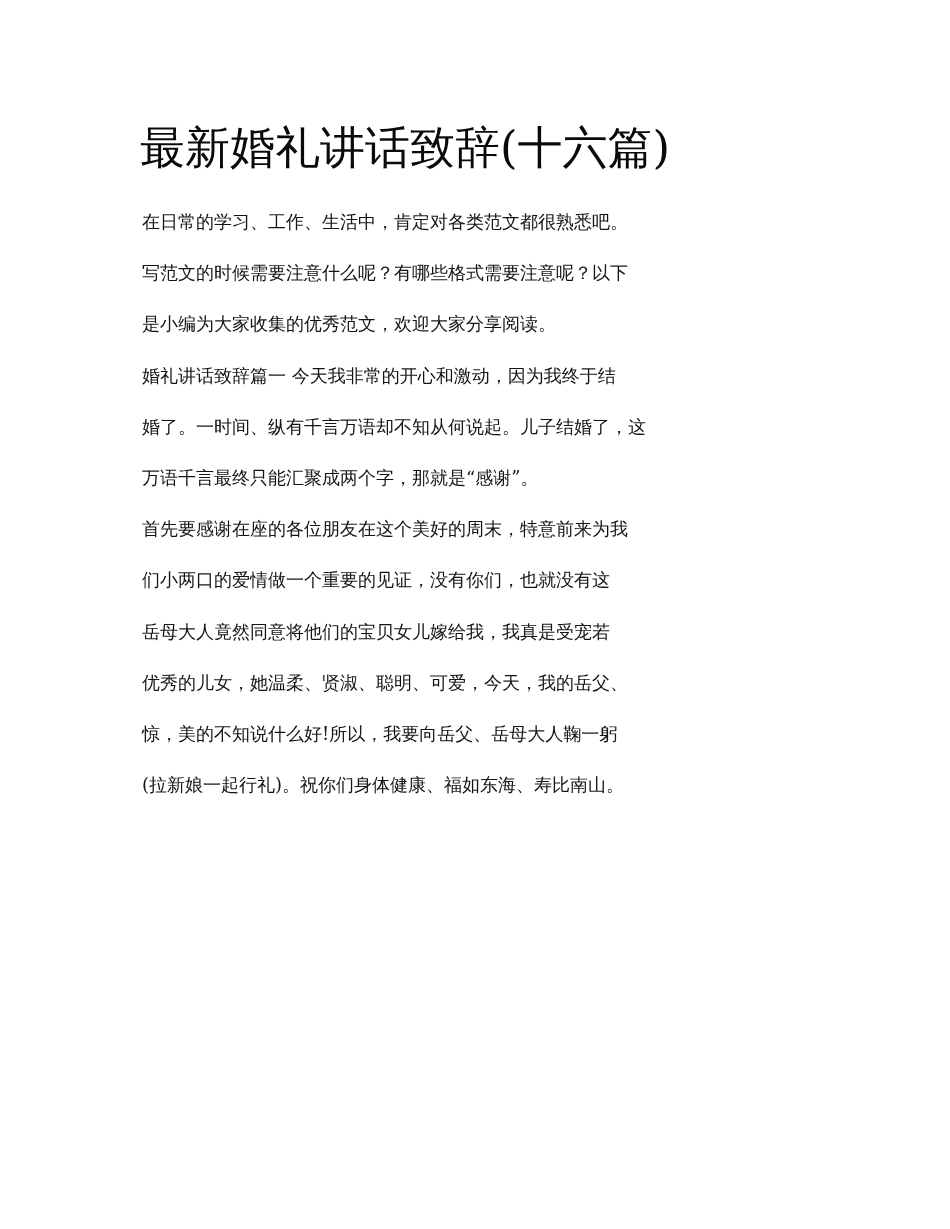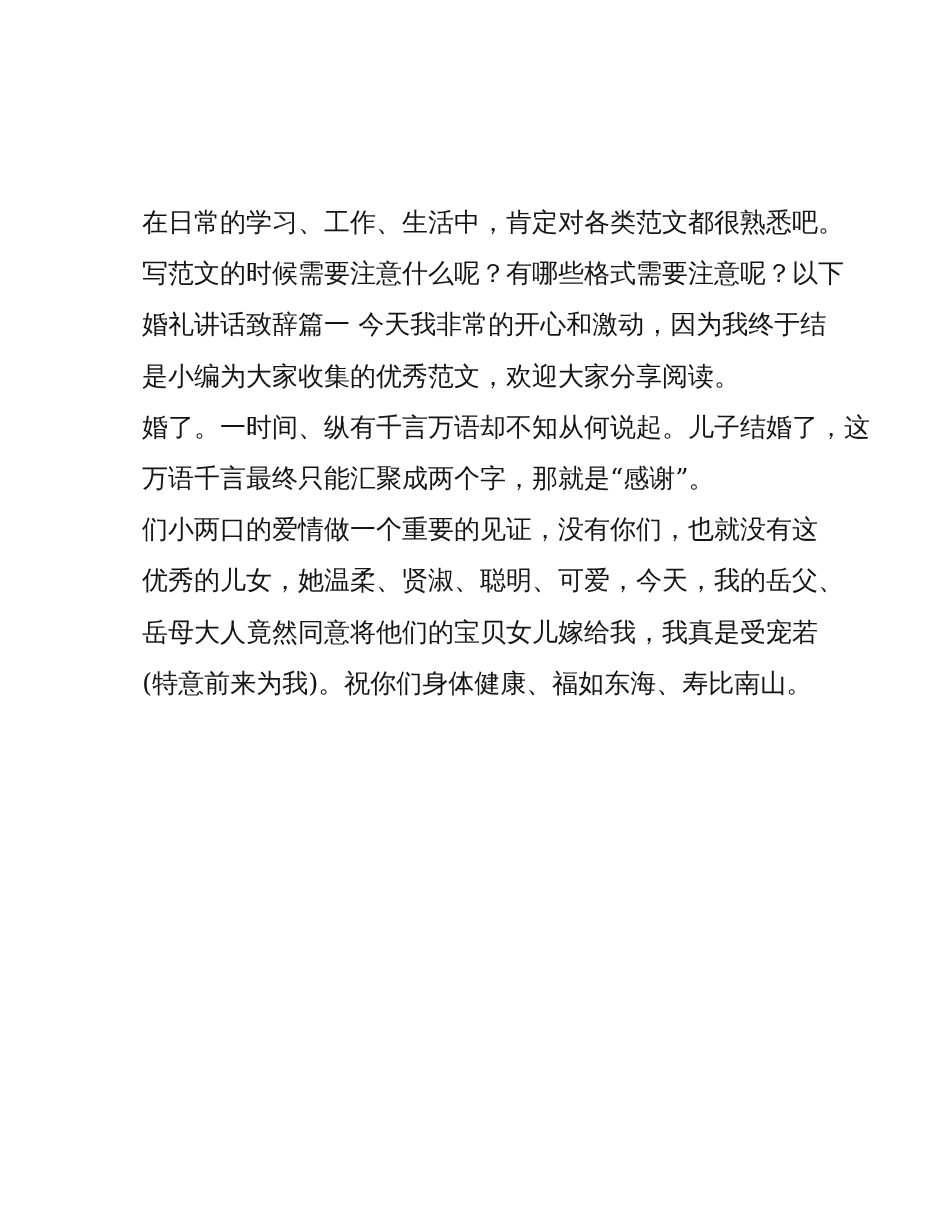"最新婚礼讲话致辞(十六篇)" h1.title { html: none -> <h1>最新婚礼讲话致辞(十六篇)</h1> }
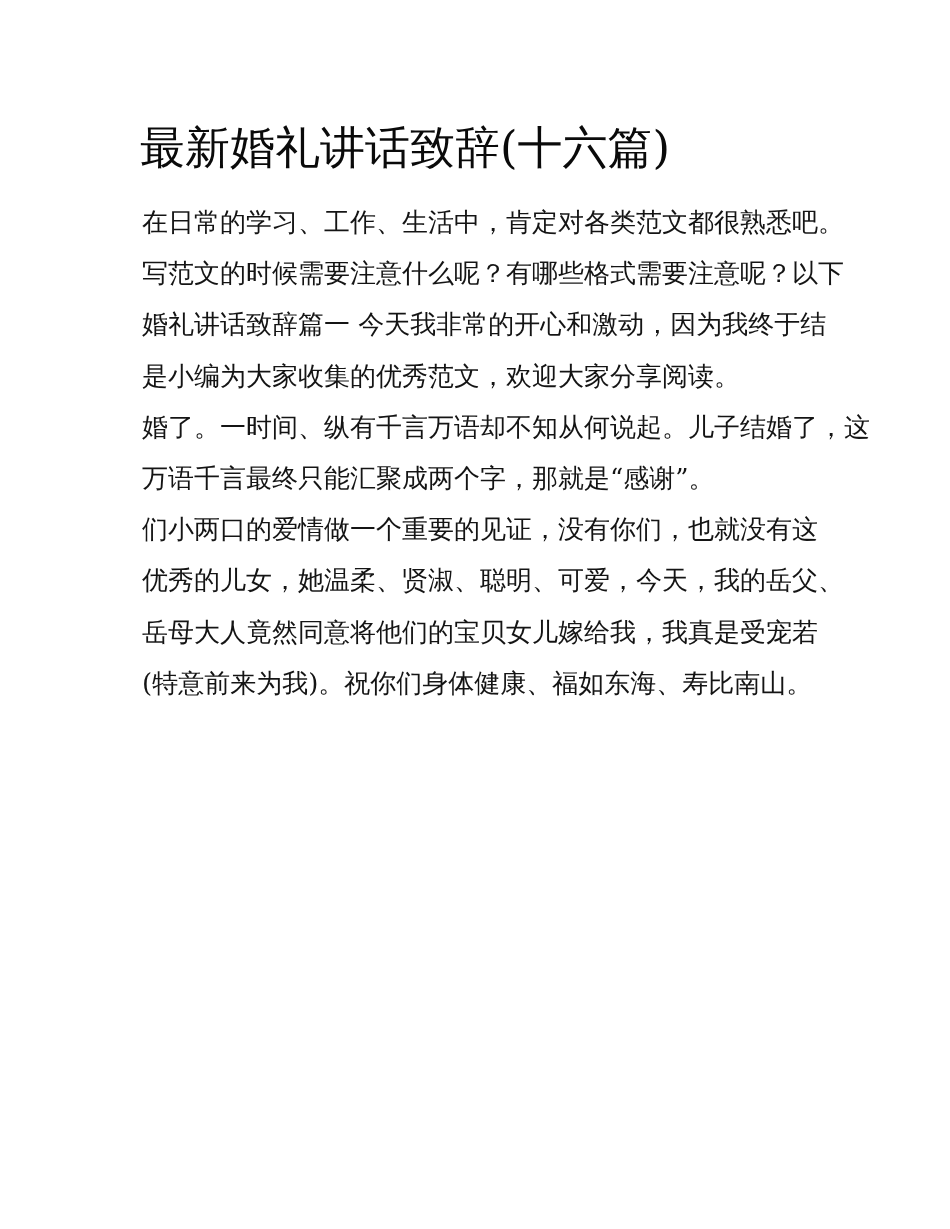"在日常的学习、工作、生活中，肯定对各类范文都很熟悉吧。" .line { font-size: 26px -> 18px }
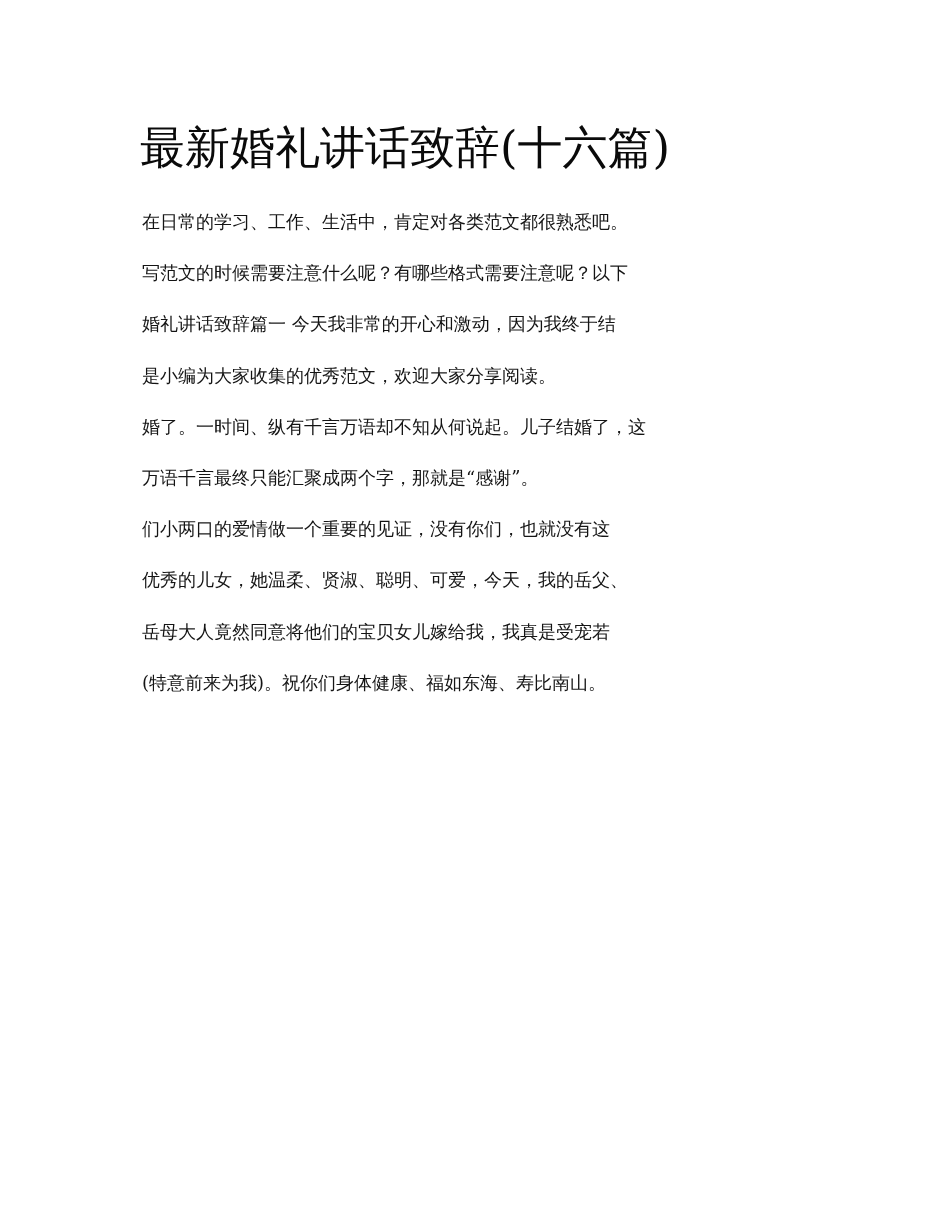"婚礼讲话致辞篇一 今天我非常的开心和激动，因为我终于结" span.line { order: before "是小编为大家收集的优秀范文，欢迎大家分享阅读。" -> after "是小编为大家收集的优秀范文，欢迎大家分享阅读。" }
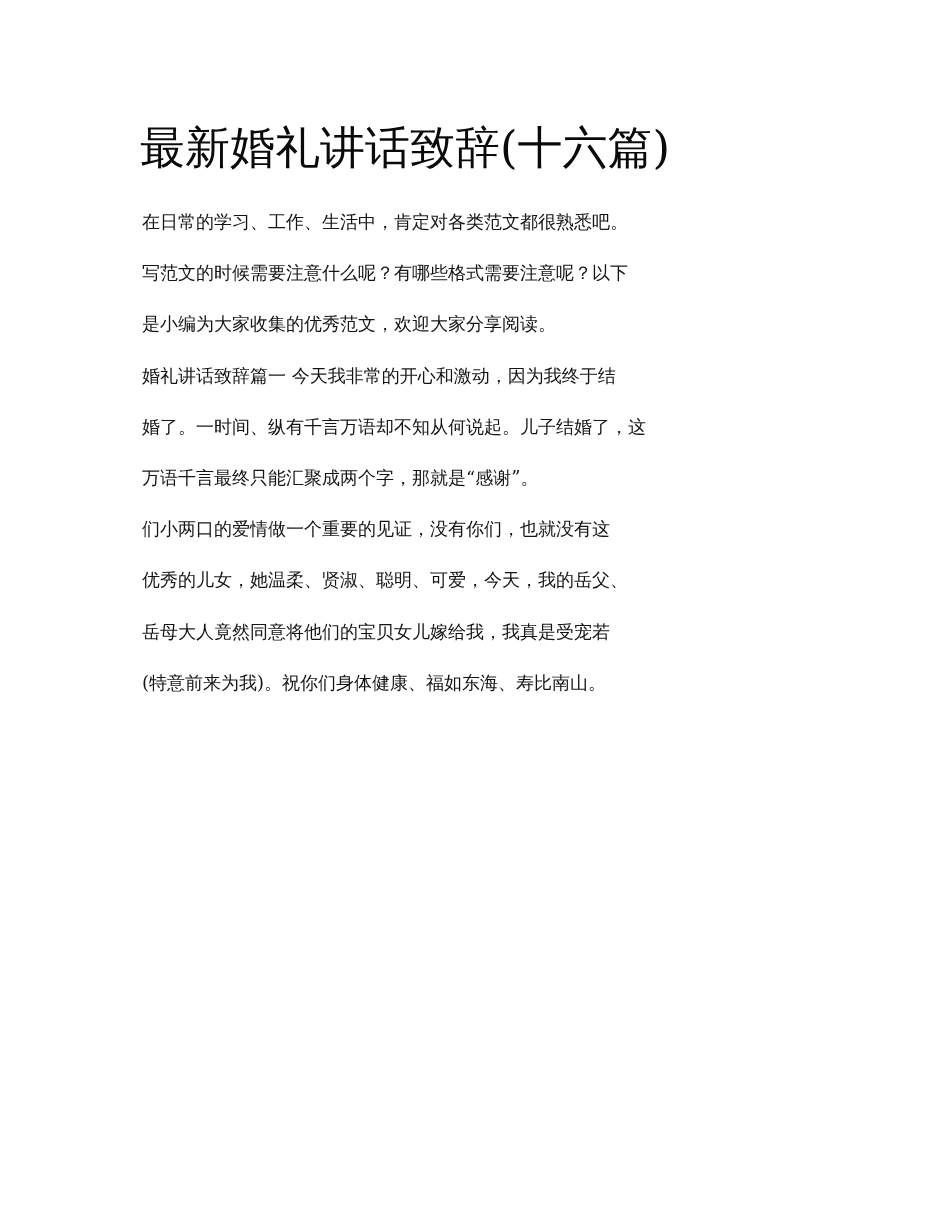"首先要感谢在座的各位朋友在这个美好的周末，特意前来为我" span.line { html: none -> <span>首先要感谢在座的各位朋友在这个美好的周末，特意前来为我</span> }
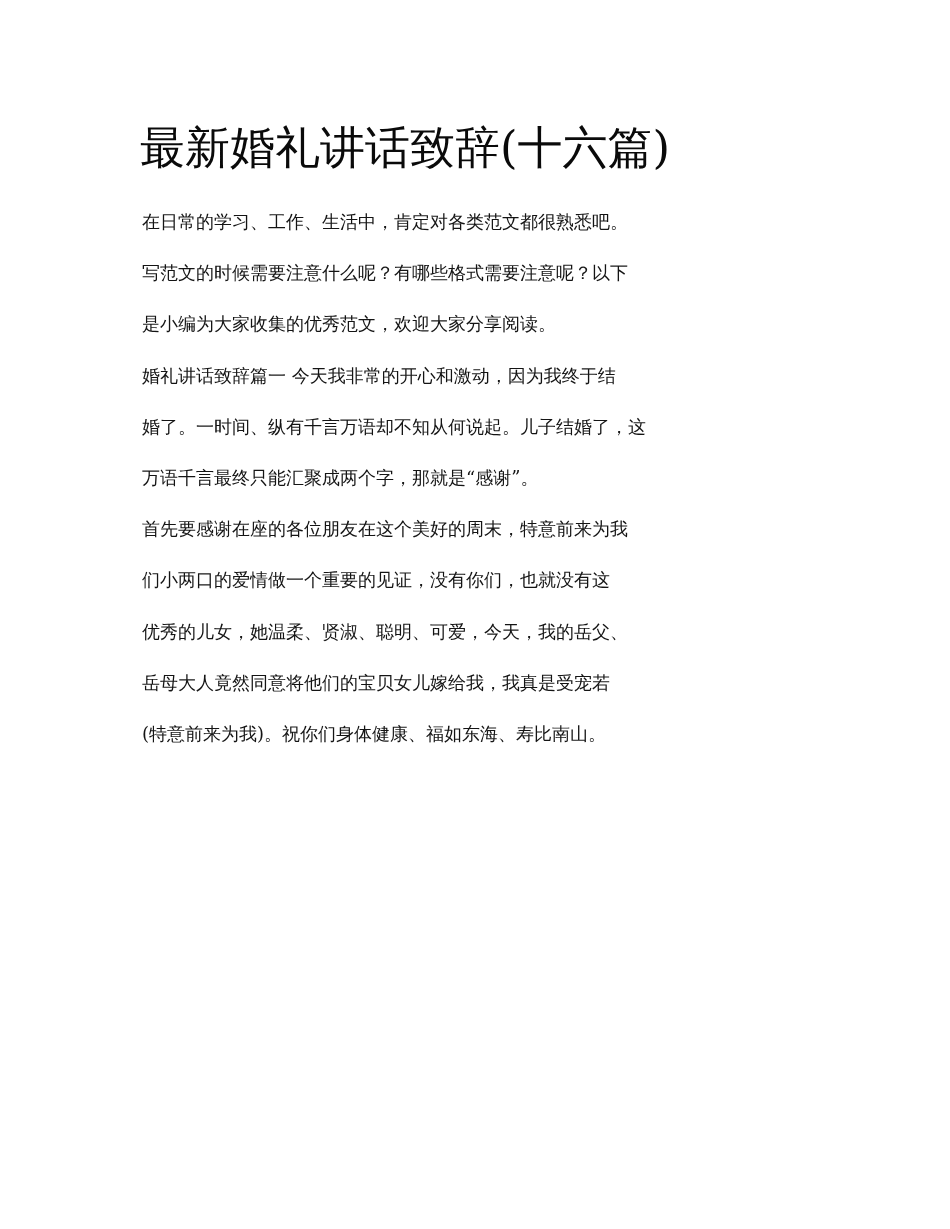"优秀的儿女，她温柔、贤淑、聪明、可爱，今天，我的岳父、" span.line { order: before "岳母大人竟然同意将他们的宝贝女儿嫁给我，我真是受宠若" -> after "岳母大人竟然同意将他们的宝贝女儿嫁给我，我真是受宠若" }
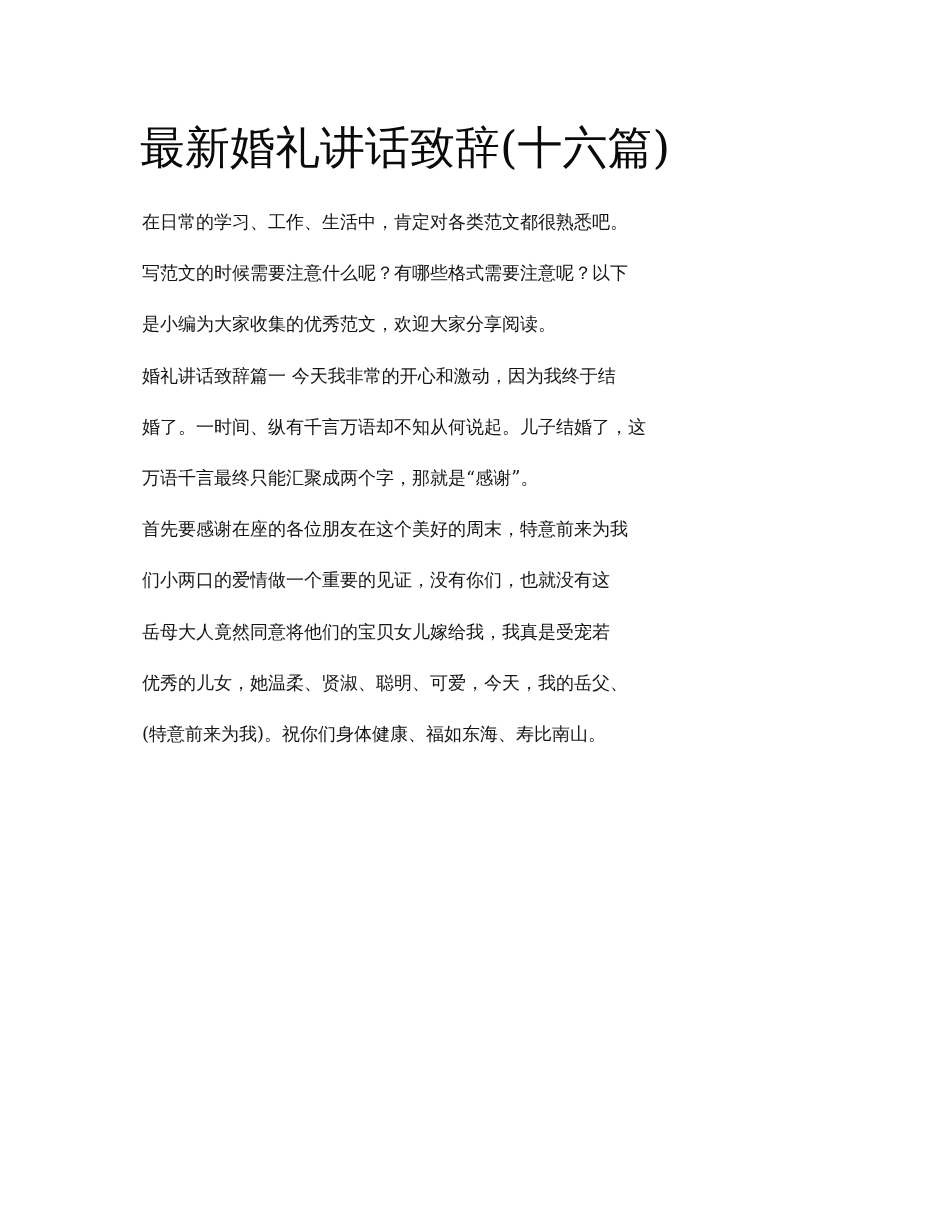"惊，美的不知说什么好!所以，我要向岳父、岳母大人鞠一躬" span.line { html: none -> <span>惊，美的不知说什么好!所以，我要向岳父、岳母大人鞠一躬</span> }
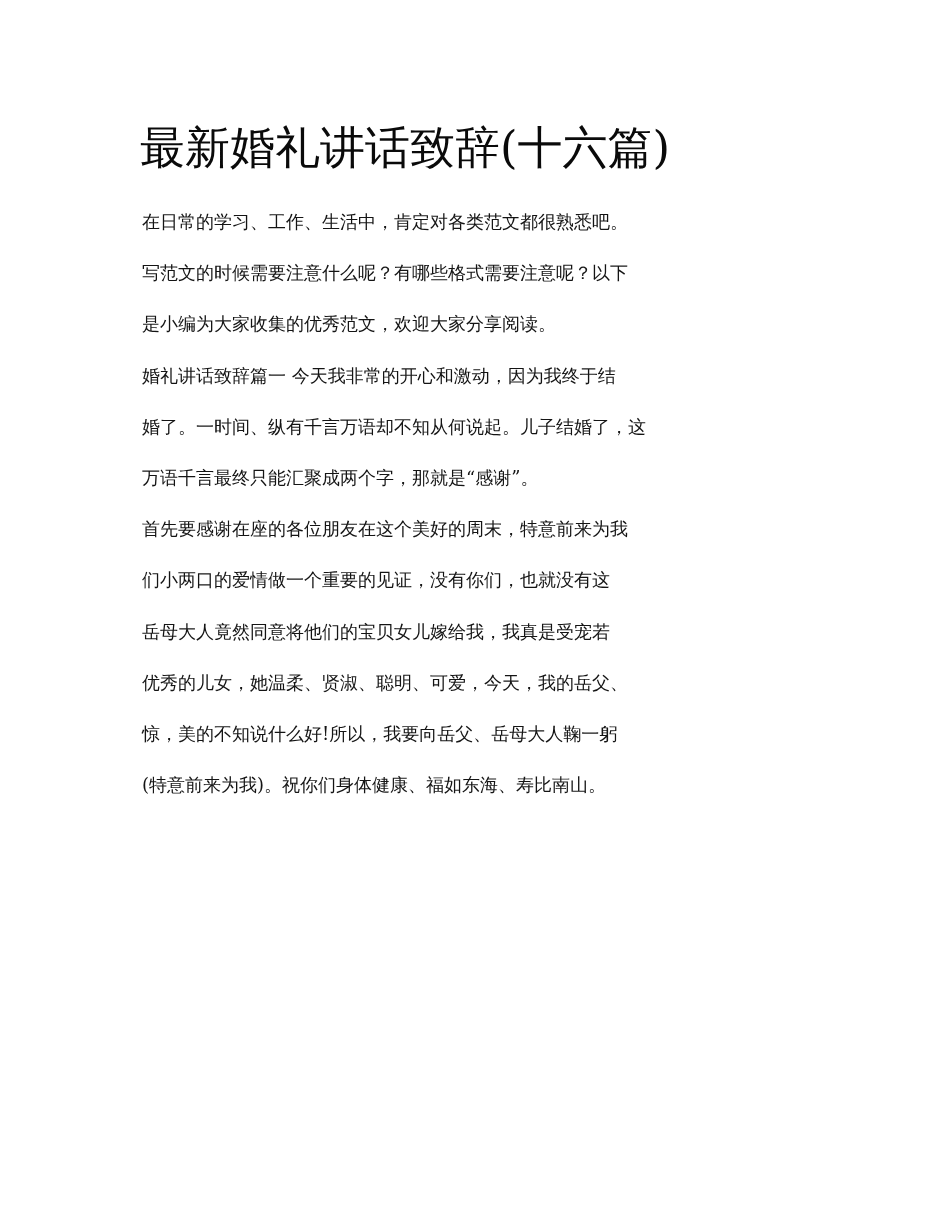"(特意前来为我)。祝你们身体健康、福如东海、寿比南山。" span.line { text: 特意前来为我 -> 拉新娘一起行礼 }
